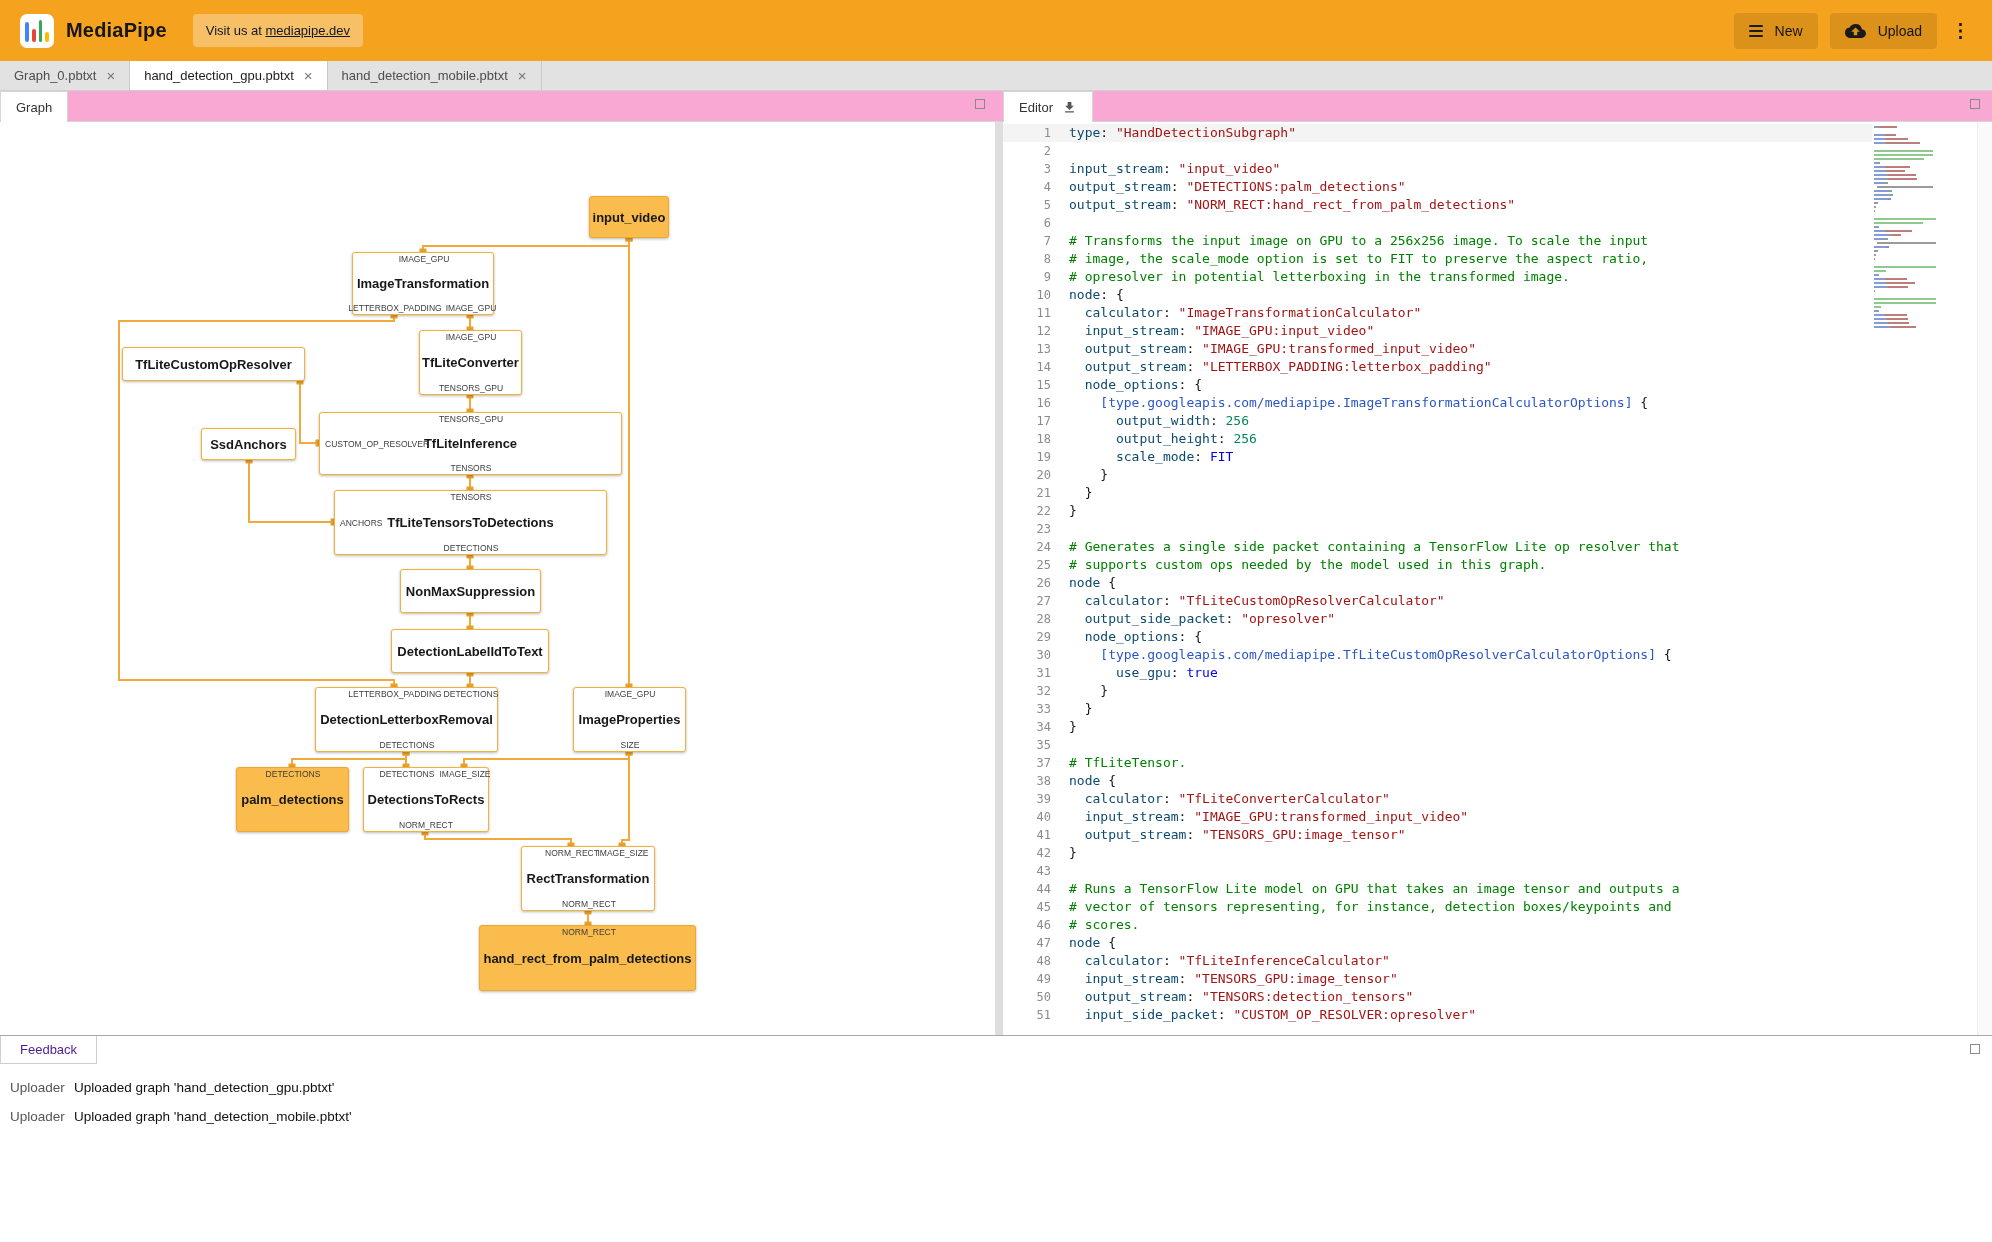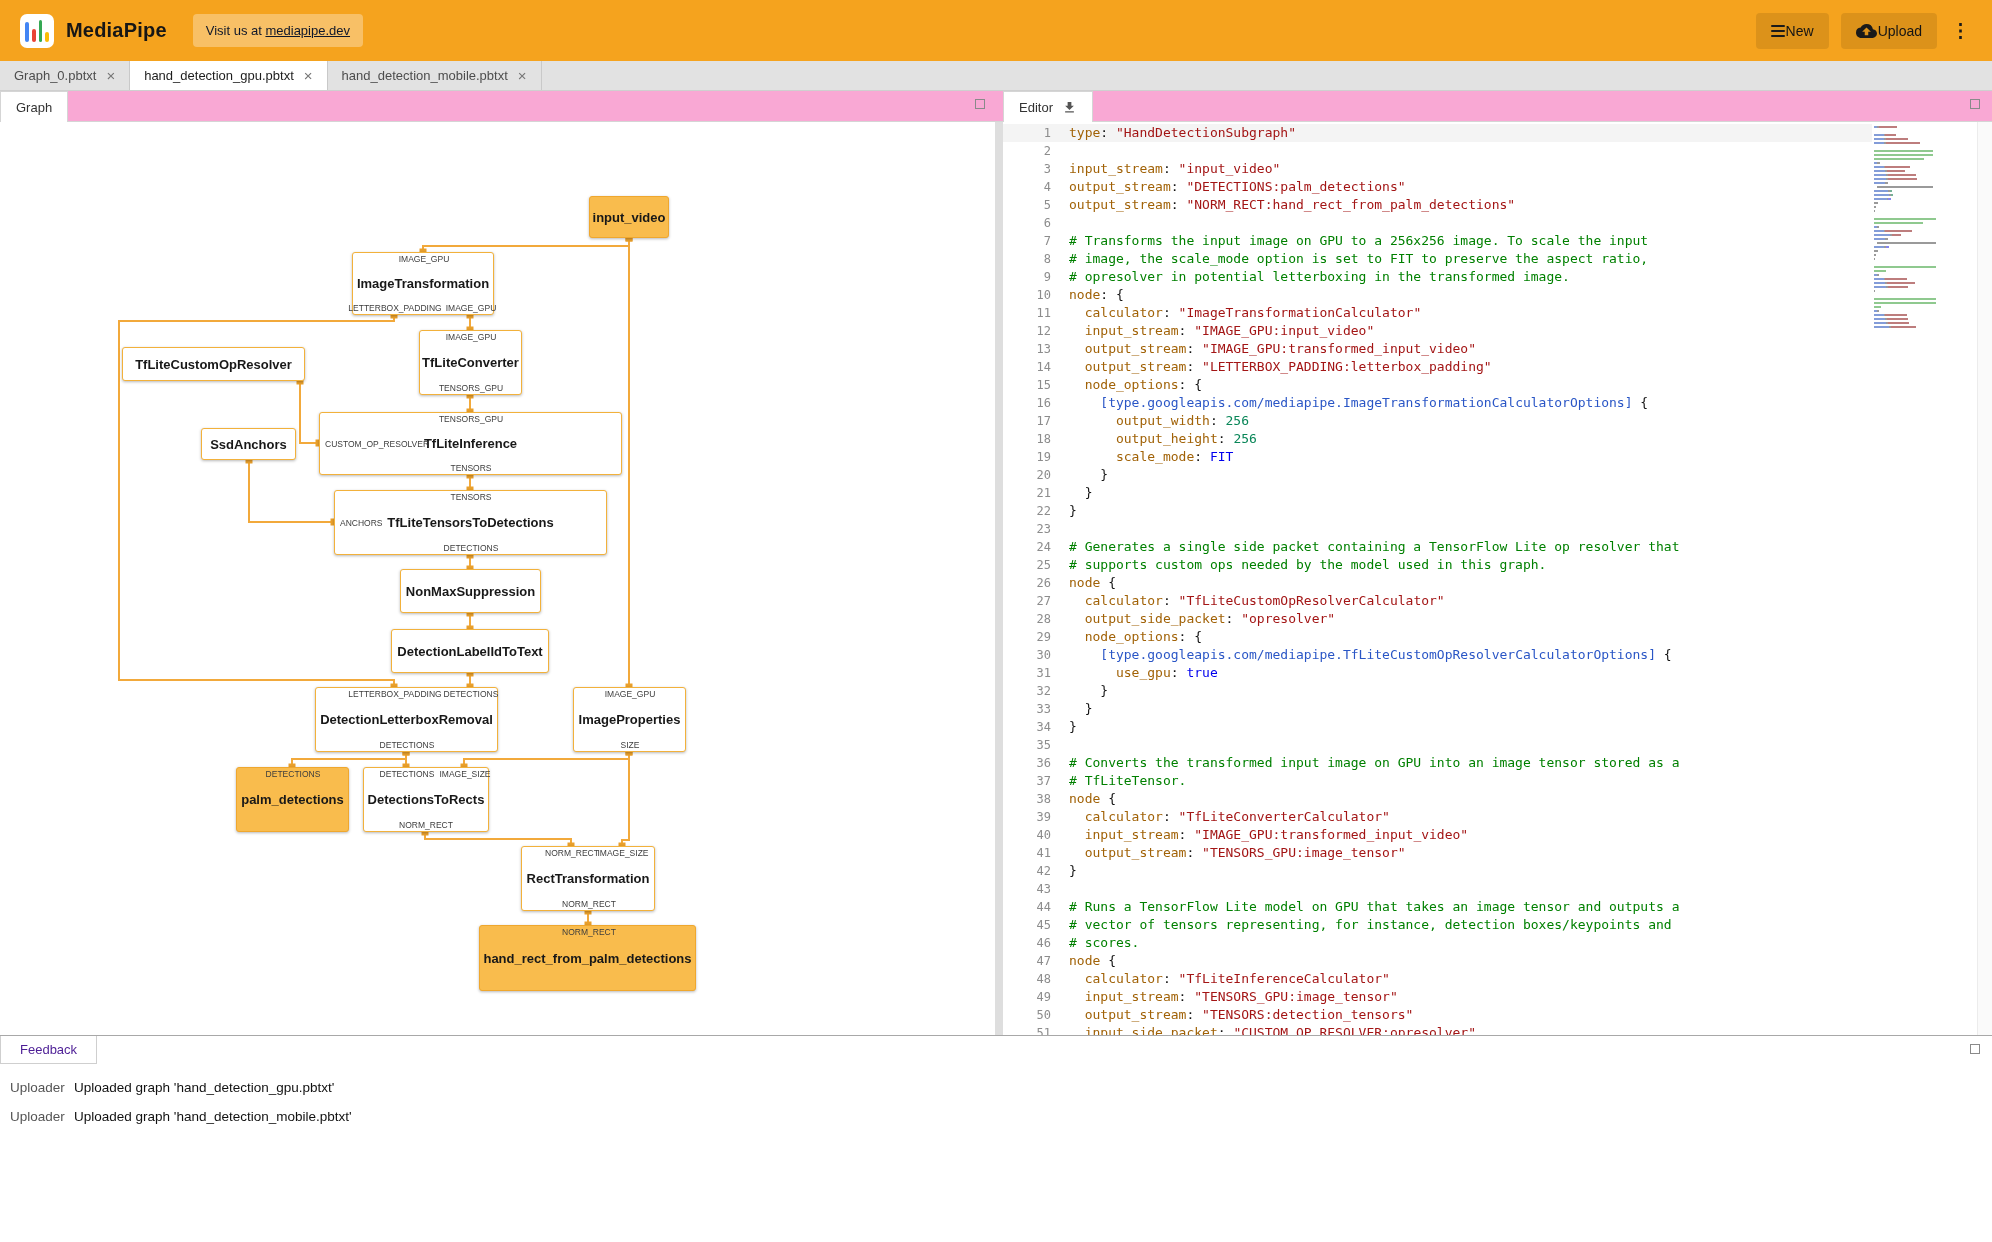"New" .hbtn { gap: 1px -> 12px }
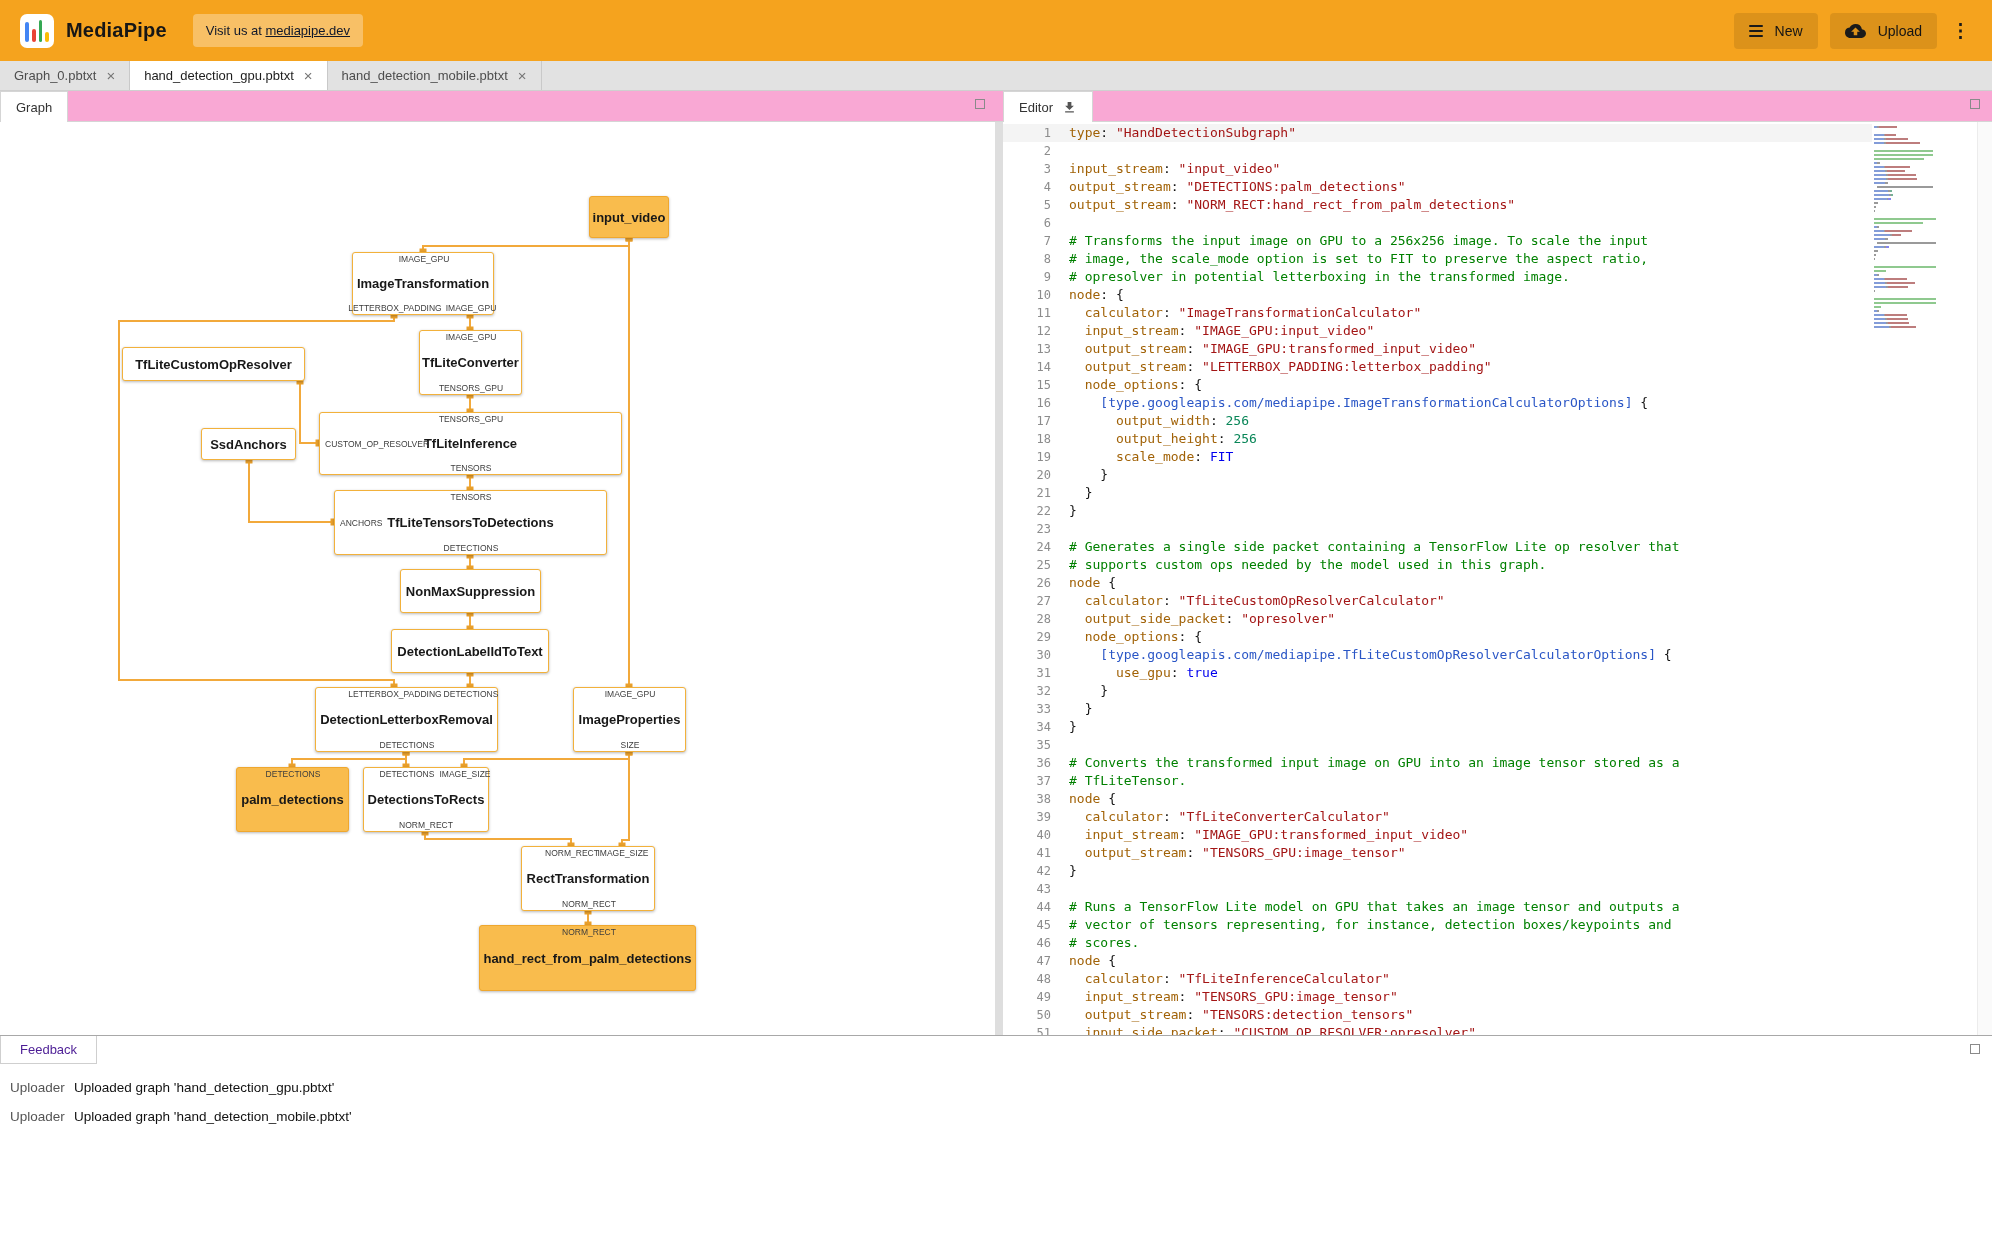"type" .tk-p { color: #a16207 -> #0c4a6e }
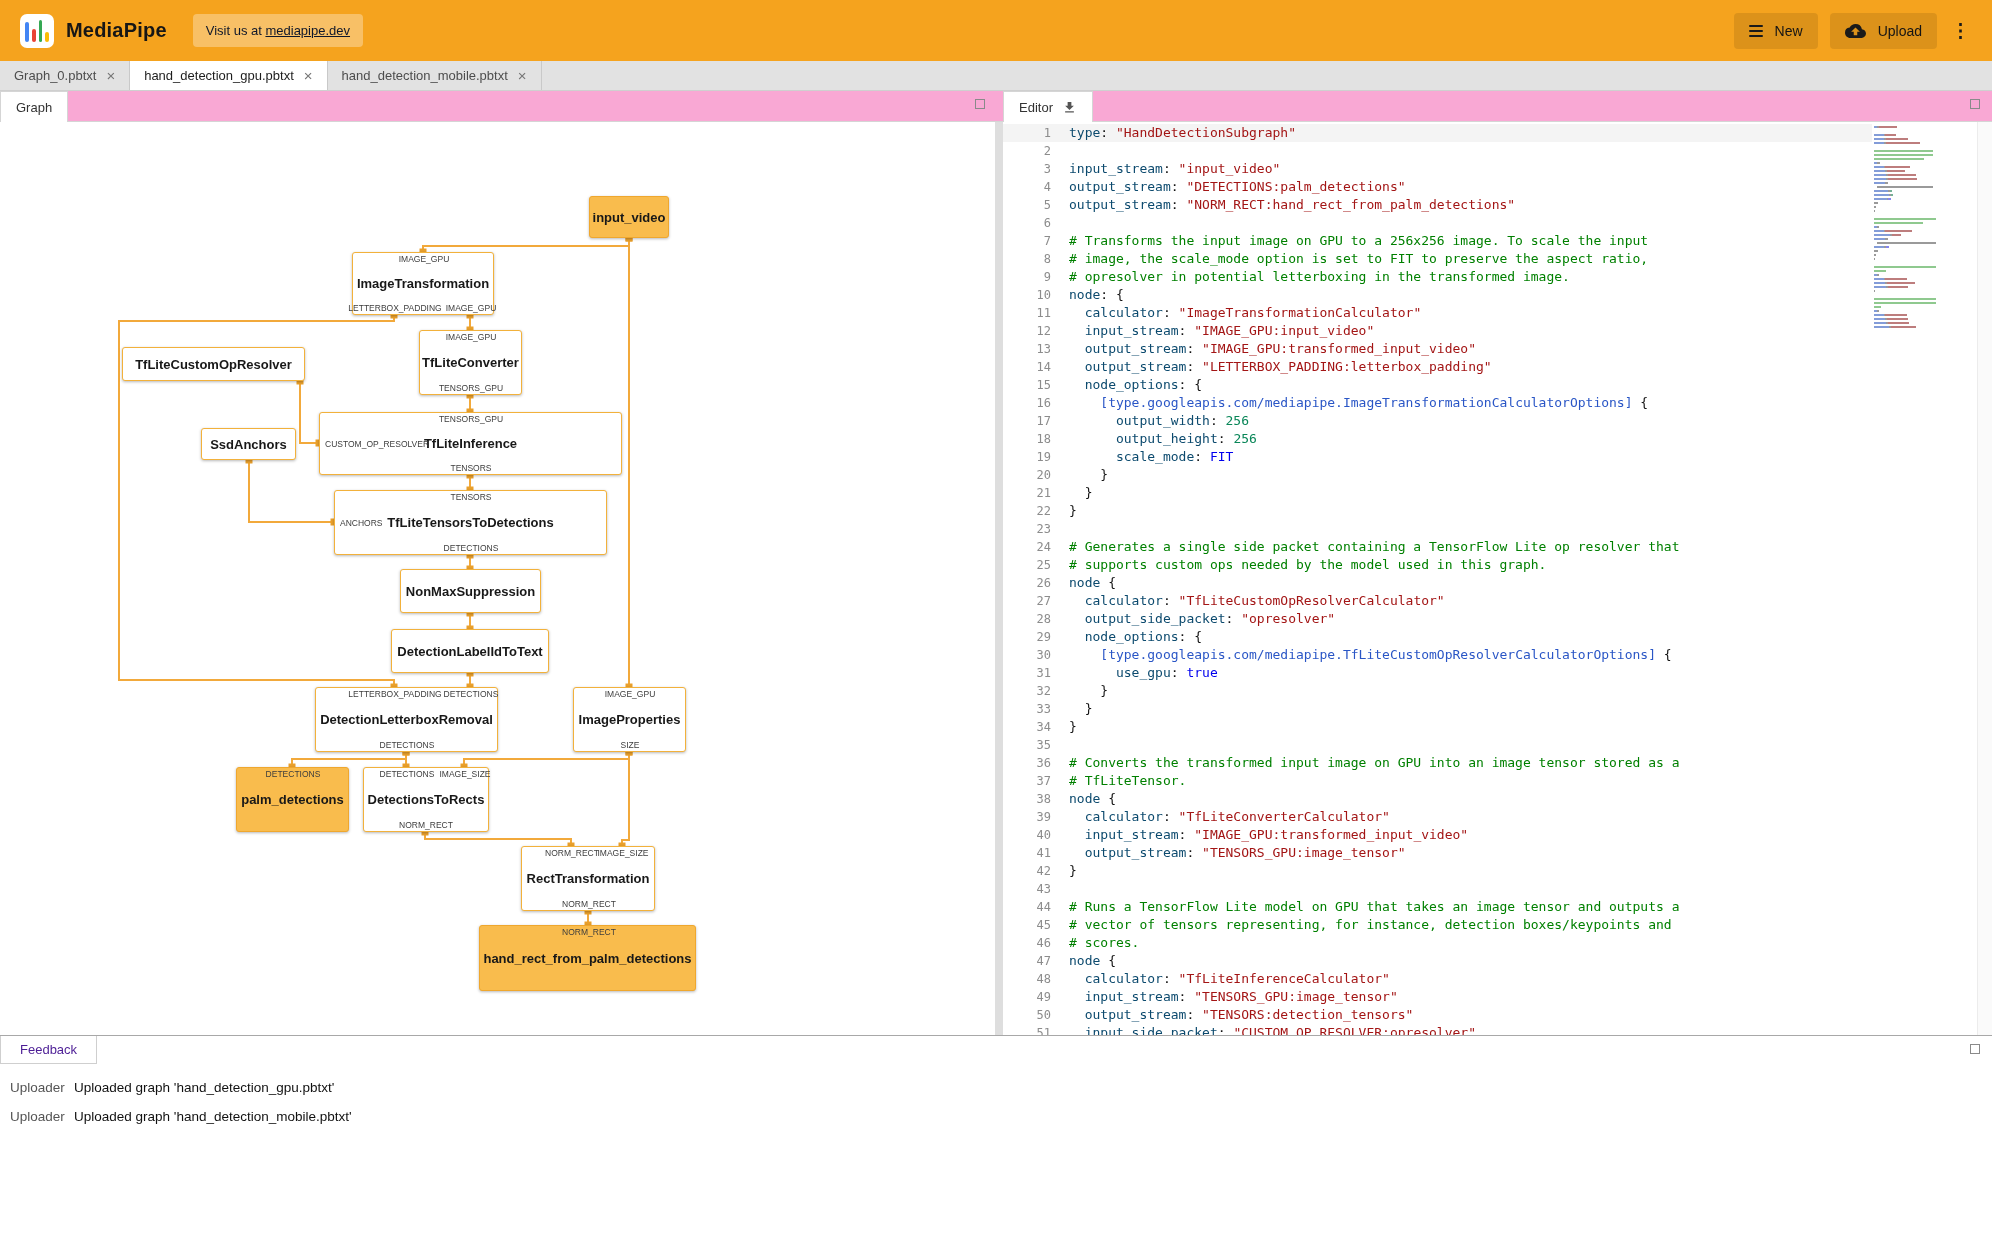"36" div.cline { html: <div> <span>36</span> <span><span># Converts the transformed input image on GPU into an image tensor stored as a</span></span> </div> -> none }
